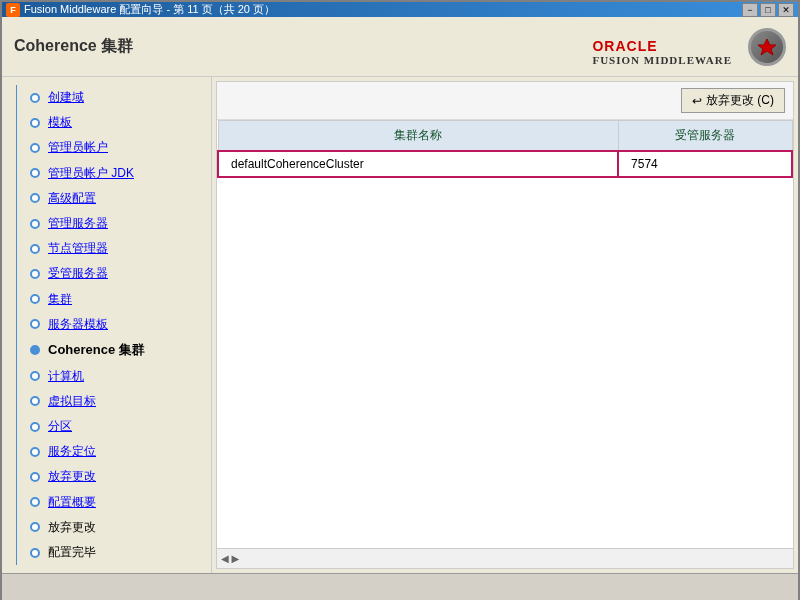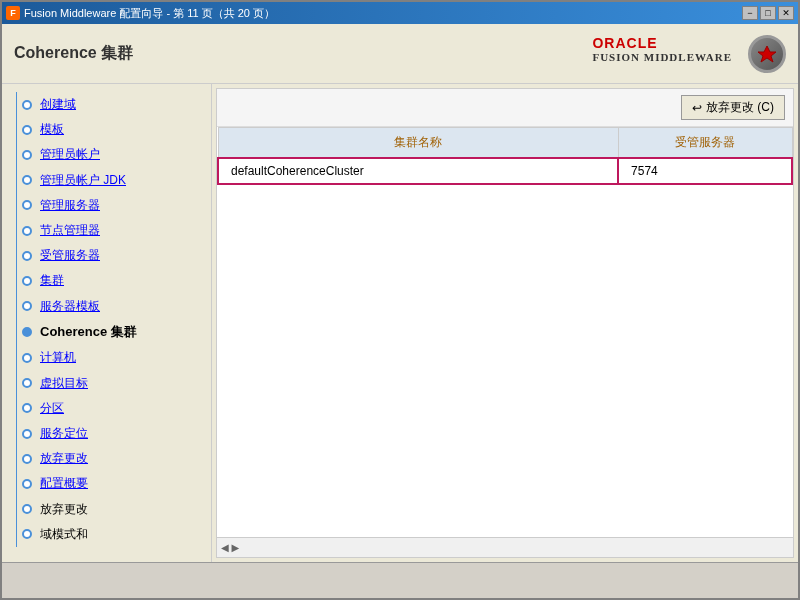"ORACLE" .oracle-header-right { align-items: flex-start -> flex-end }
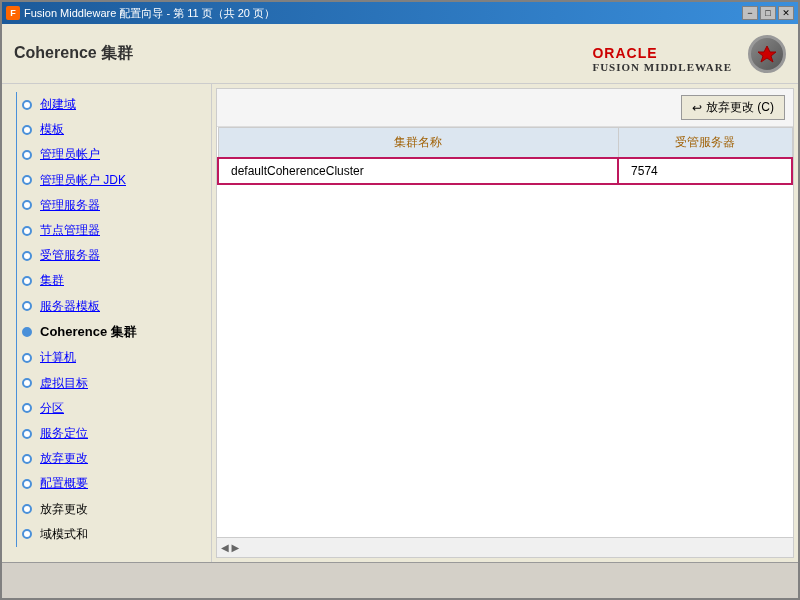"创建域" div { padding-left: 14px -> 22px }
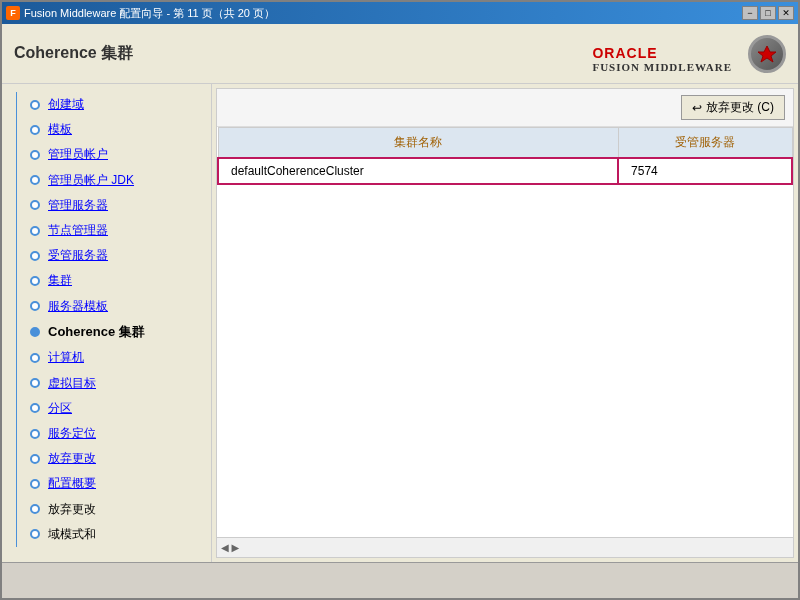"集群名称" table thead th { color: #a16207 -> #14532d }
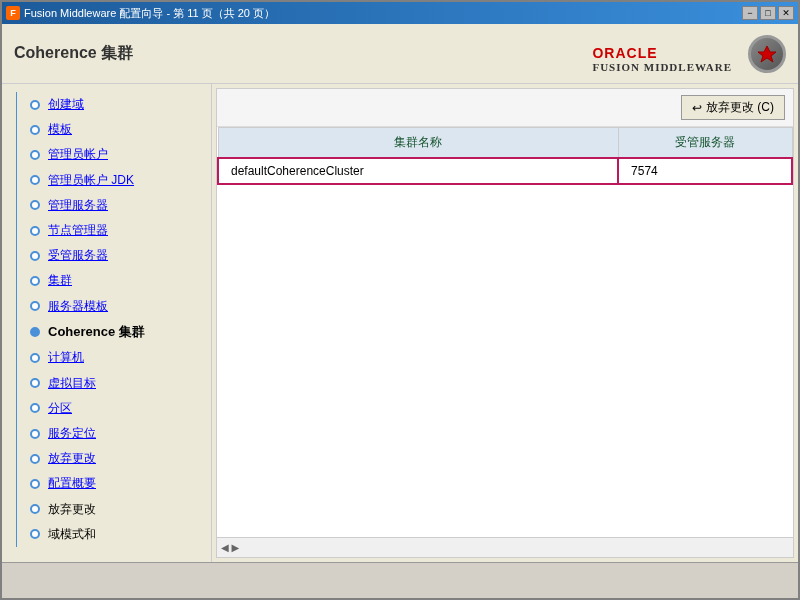"高级配置" div.sidebar-item { html: none -> <div> <div></div> <a>高级配置</a> </div> }
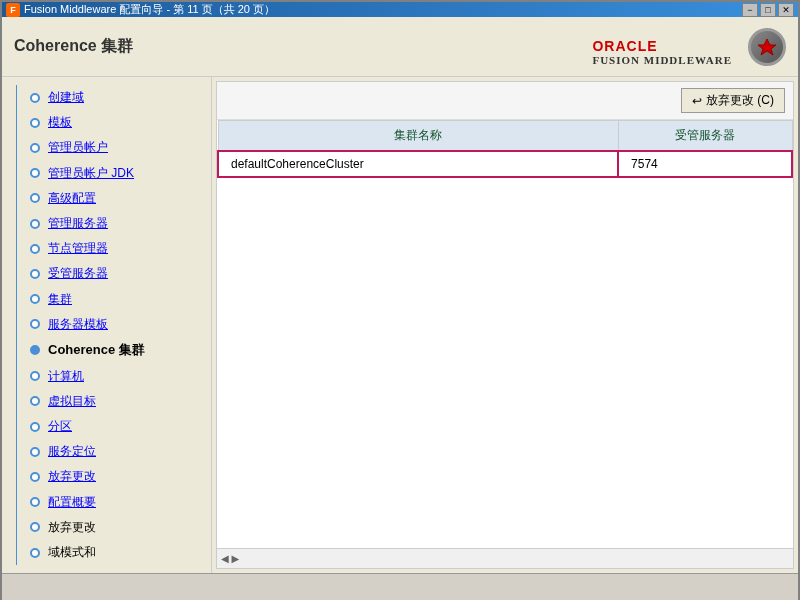"域模式和" span { text: 域模式和 -> 配置完毕 }
